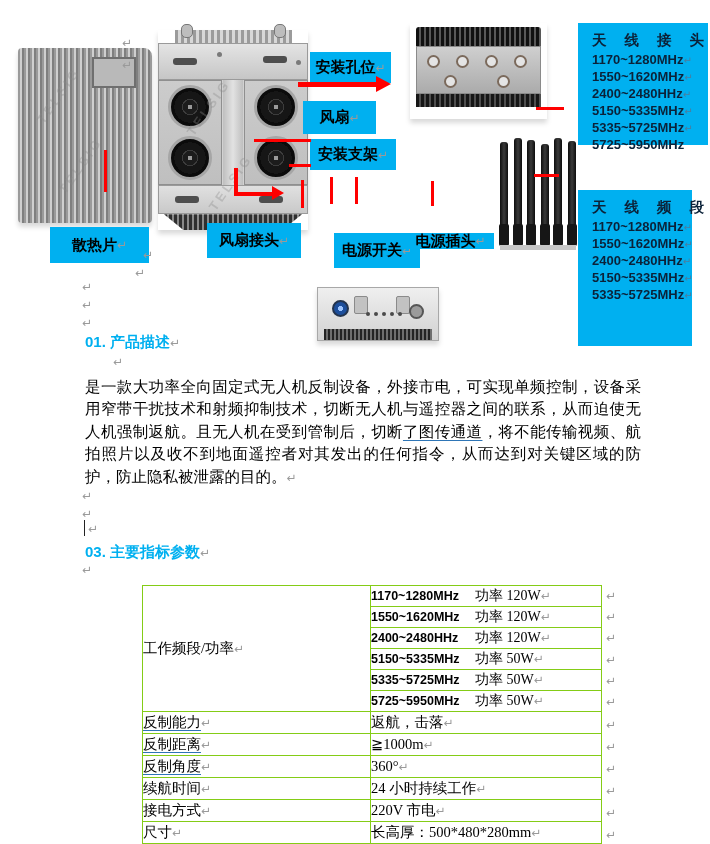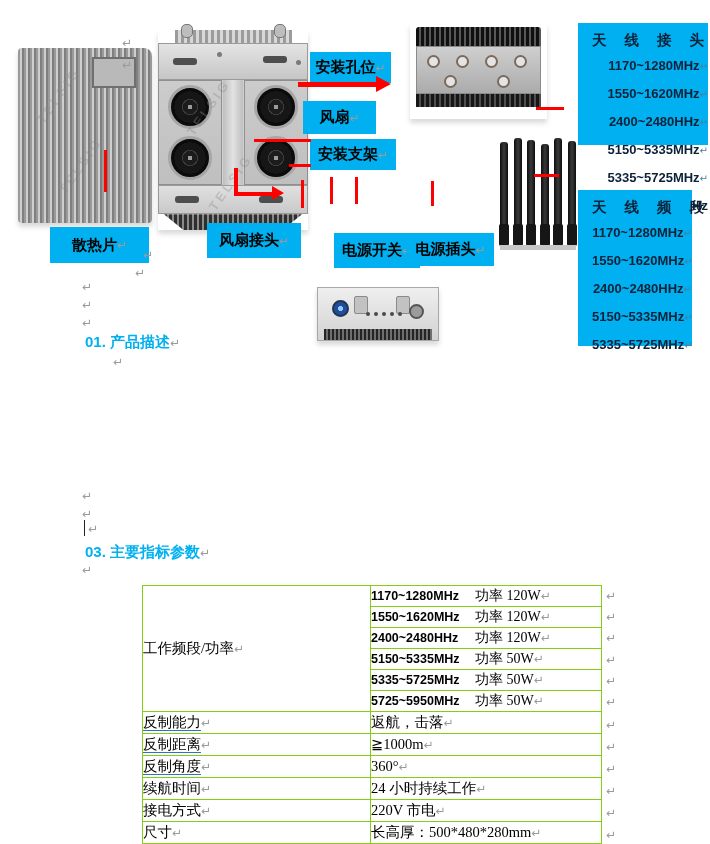"1170~1280MHz↵" .cbox .freq-line { line-height: 27px -> 16px; text-align: right -> none }
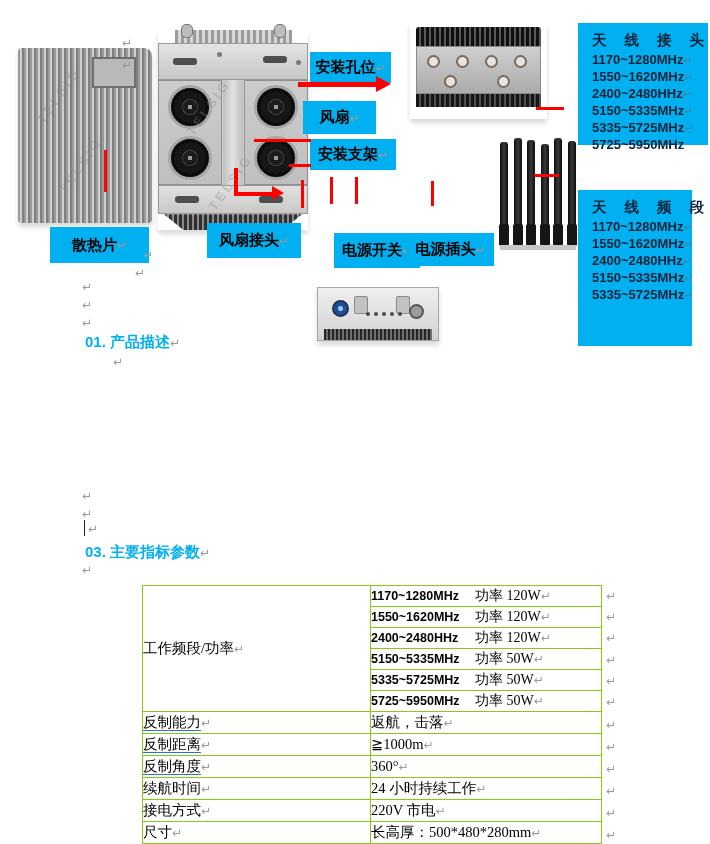"电源插头" div.abs { height: 33px -> 16px }
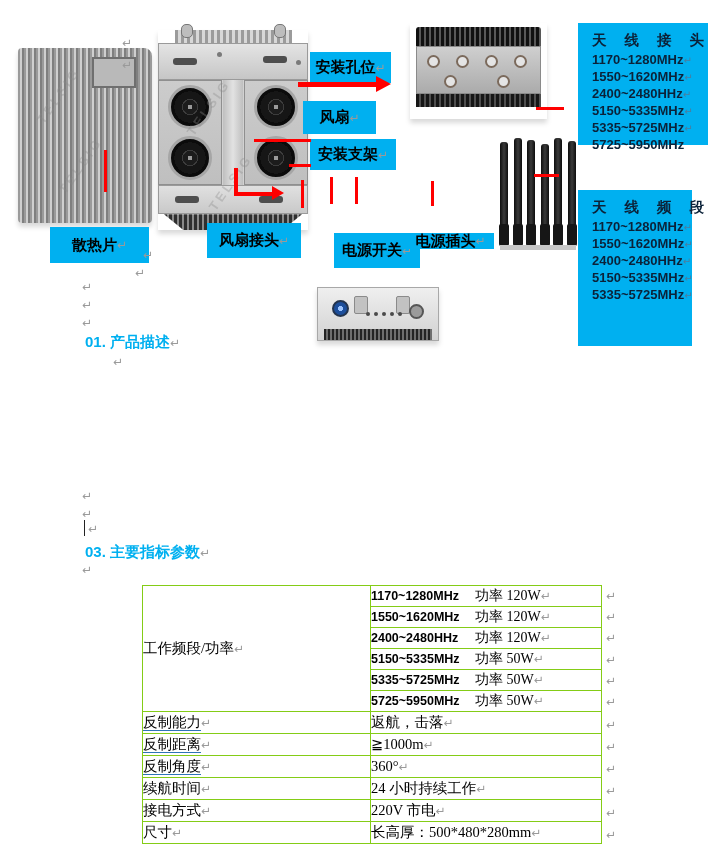"是一款大功率全向固定式无人机反制设备，外接市电，可实现单频控制，设备采用窄带干扰" div.abs { html: none -> <div> <span>是一款大功率全向固定式无人机反制设备，外接市电，可实现单频控制，设备采用窄带干扰技术和射频抑制技术，切断无人机与遥控器之间的联系，从而迫使无人机强制返航。且无人机在受到管制后，切断</span><span>了图传通道</span><span>，将不能传输视频、航拍照片以及收不到地面遥控者对其发出的任何指令，从而达到对关键区域的防护，防止隐私被泄露的目的。</span><span>↵</span> </div> }
